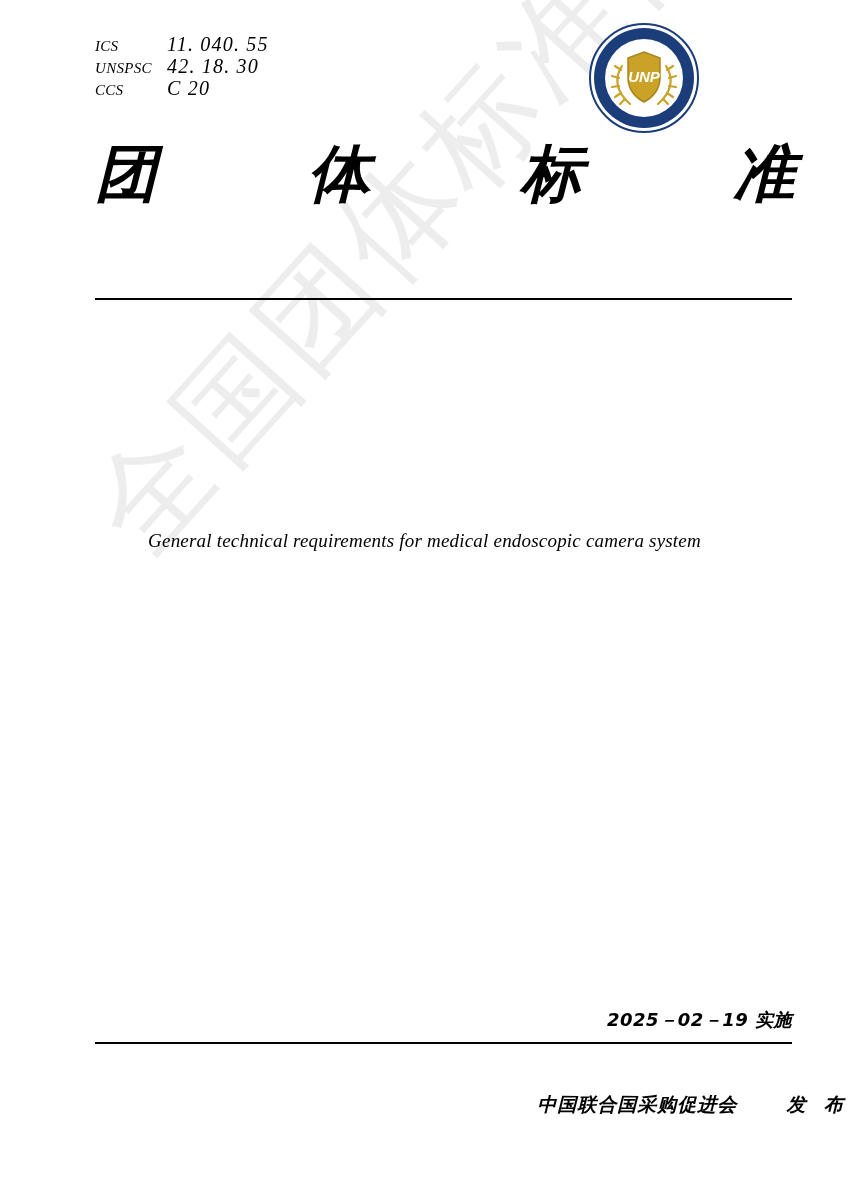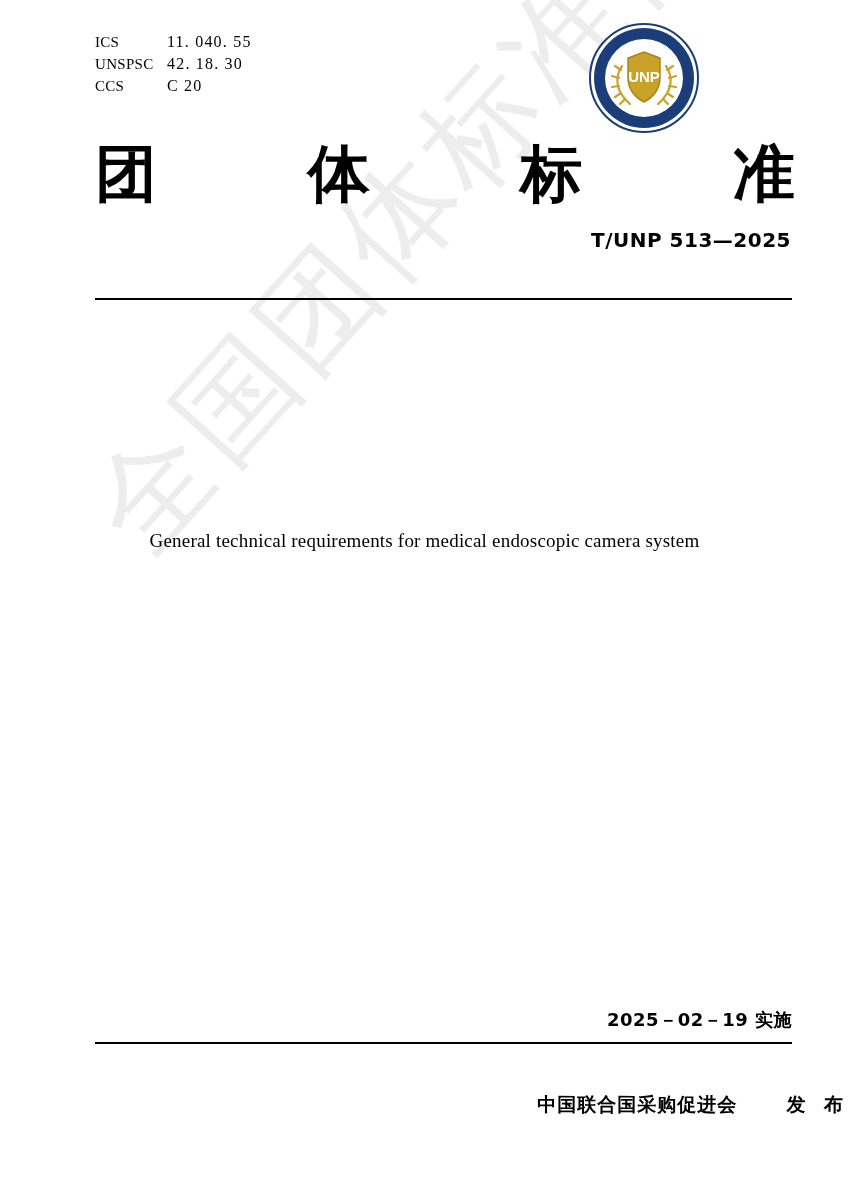"ICS" .content { font-style: none -> italic }
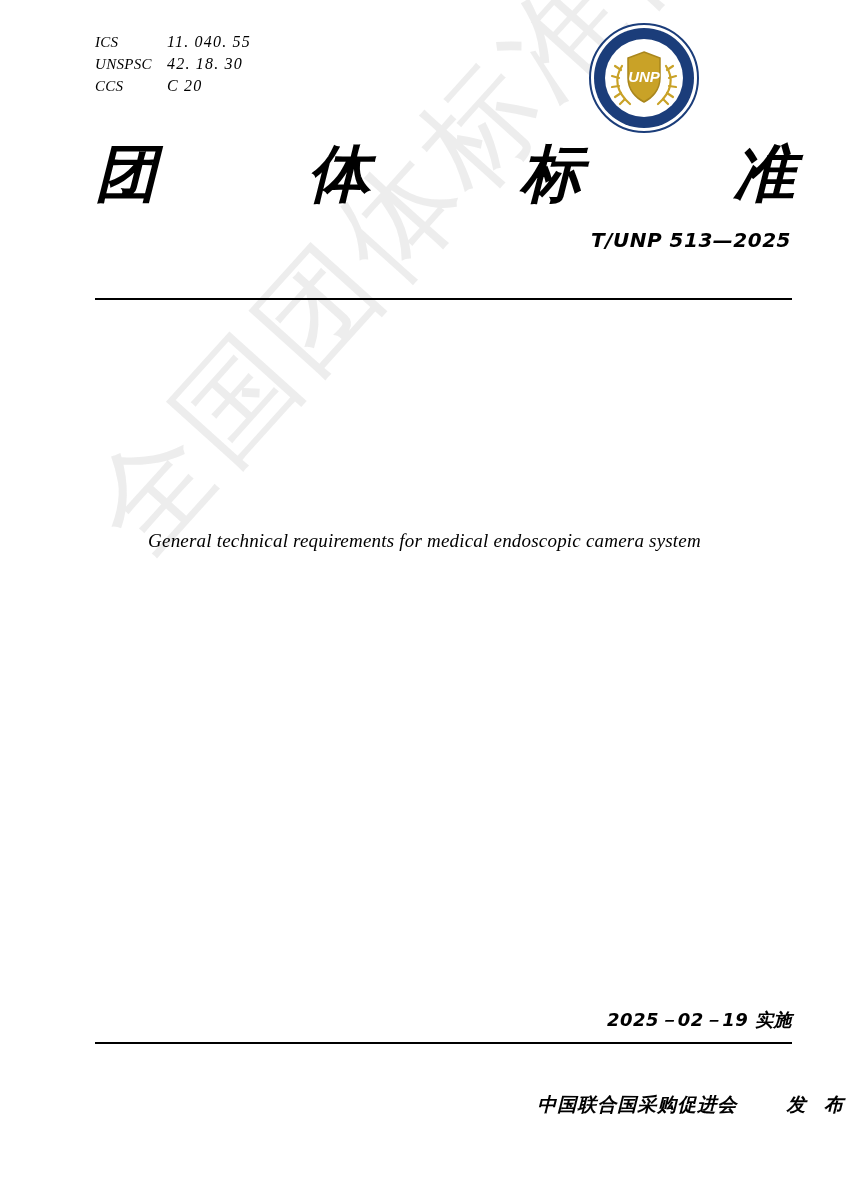"11. 040. 55" .code-value { font-size: 16px -> 20px }
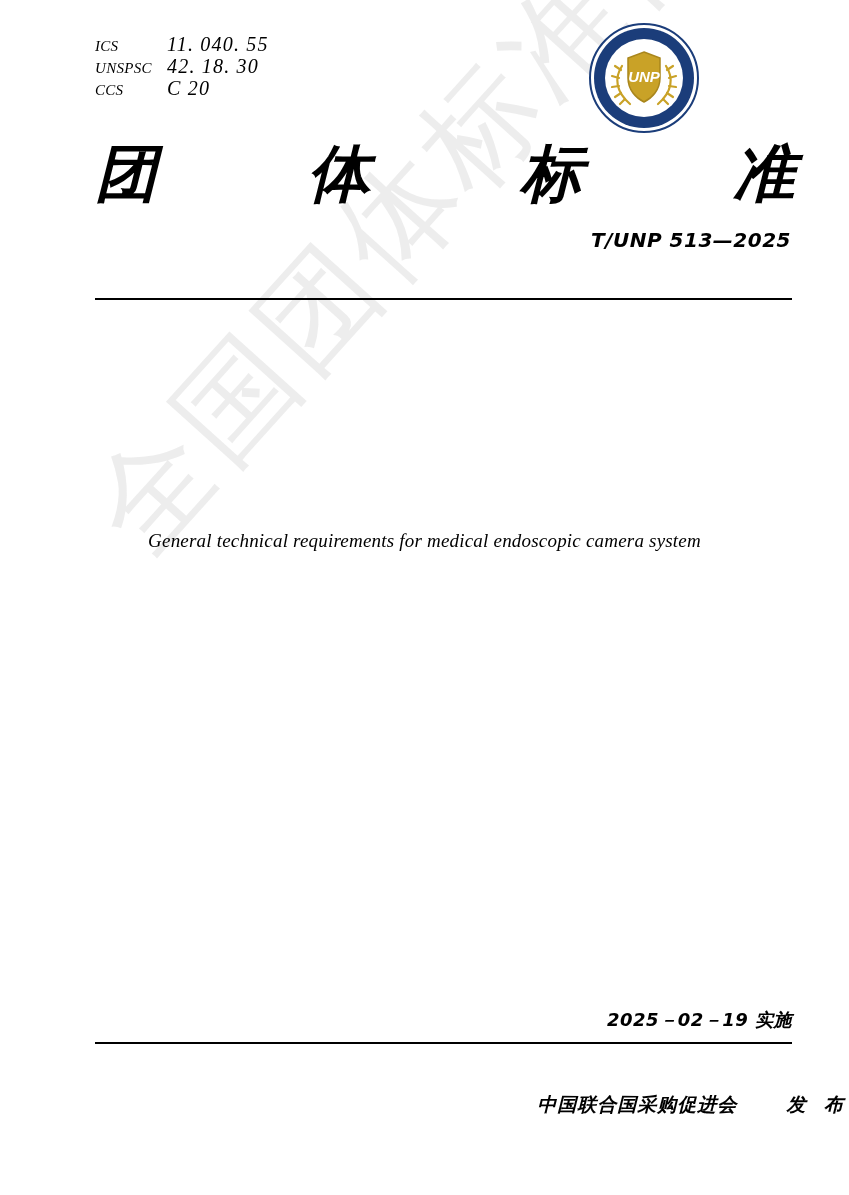"T/UNP 513—2025" div.std-no { html: <div>T/UNP 513—2025</div> -> none }
